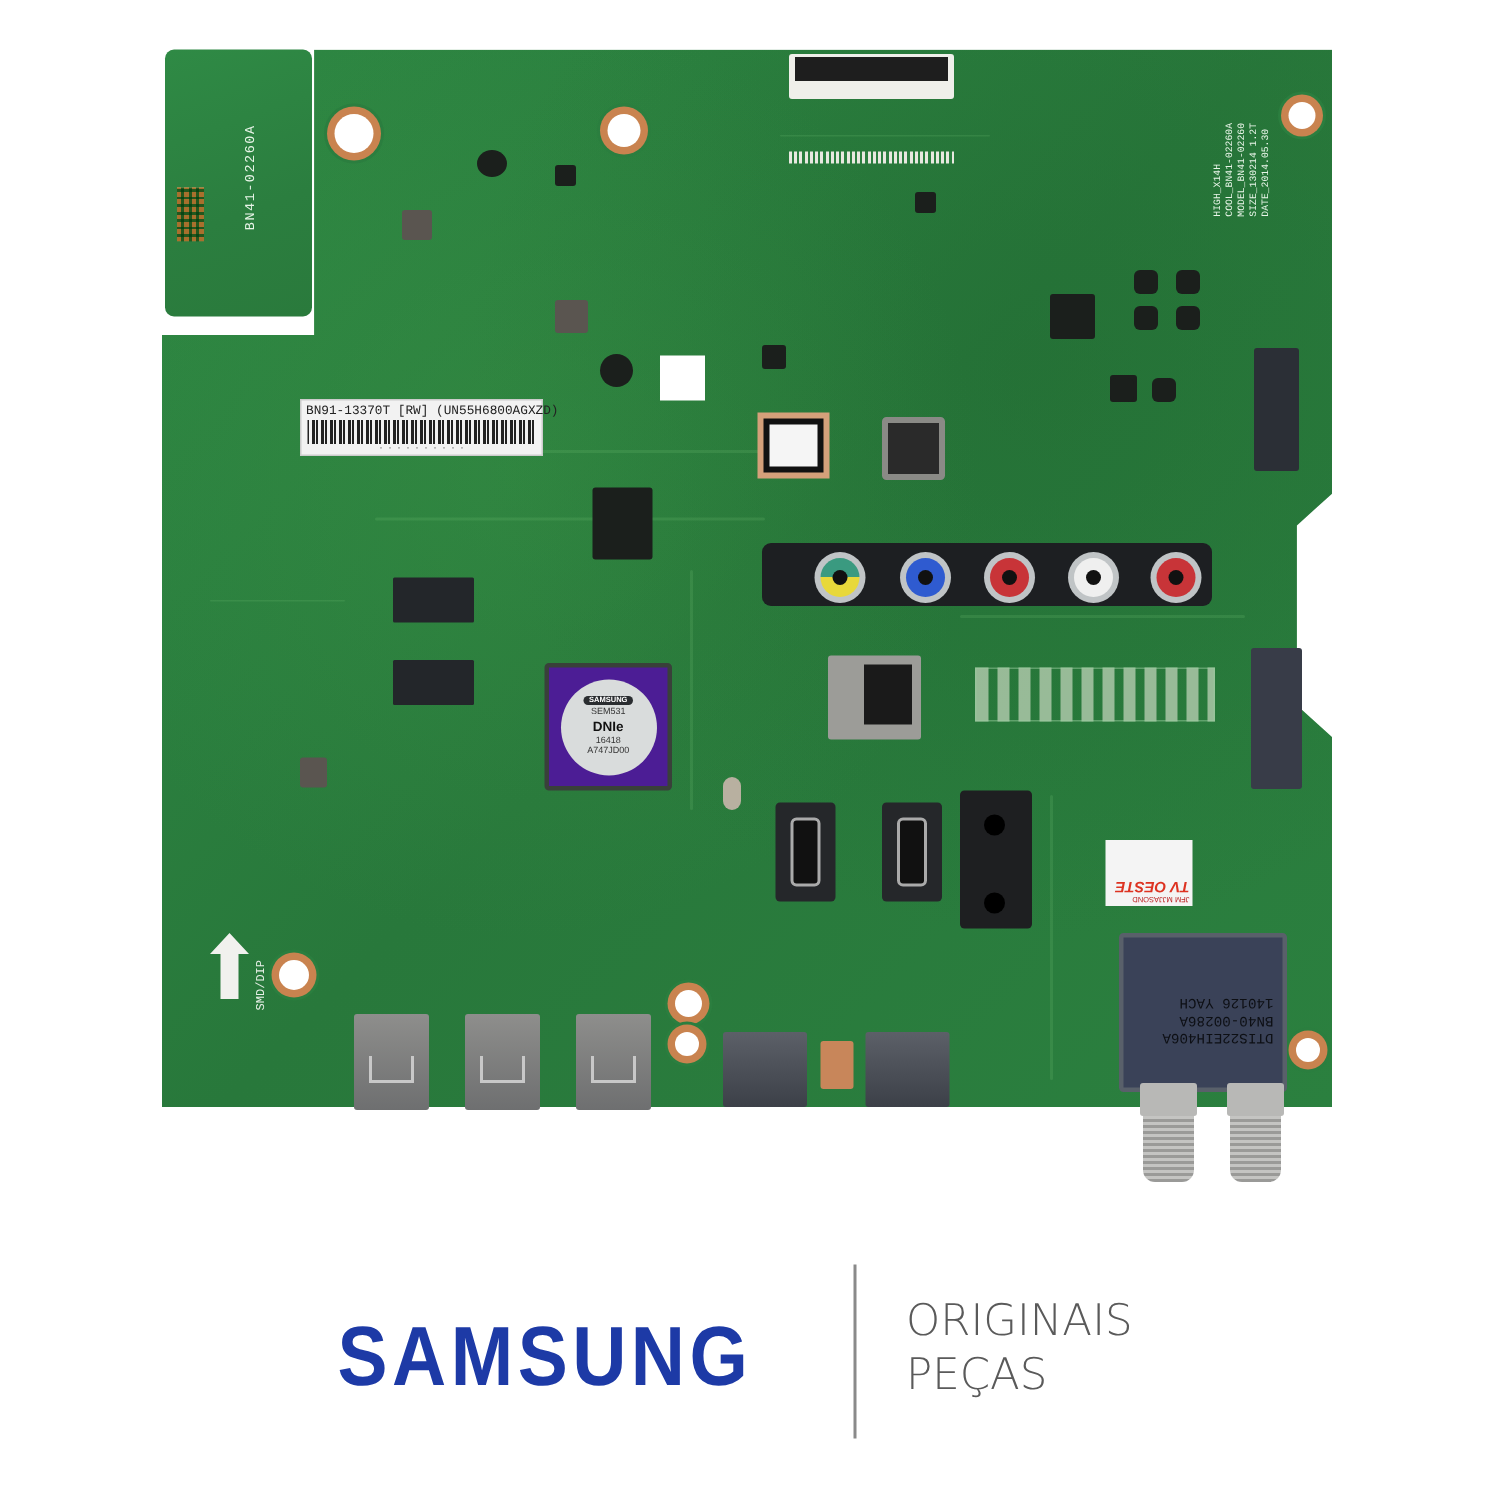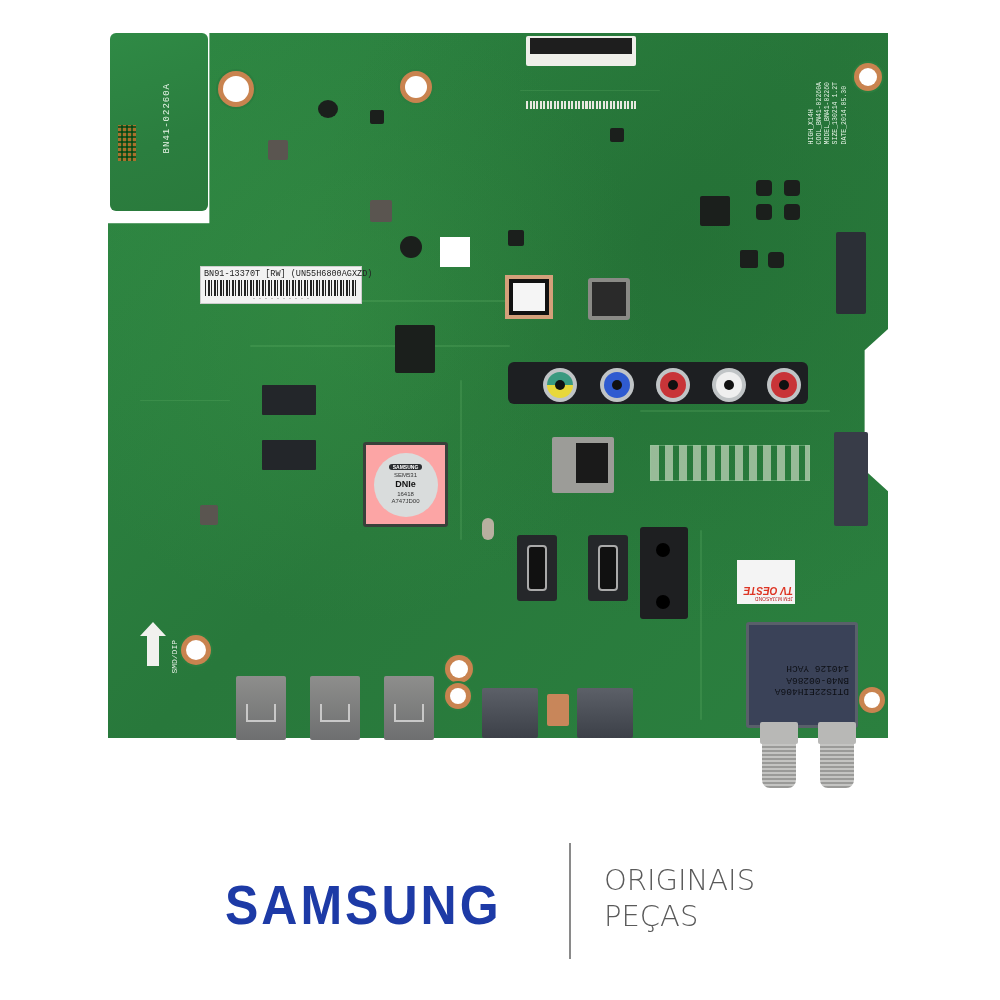"DNIe" .soc { background: #fca5a5 -> #4c1d95 }
